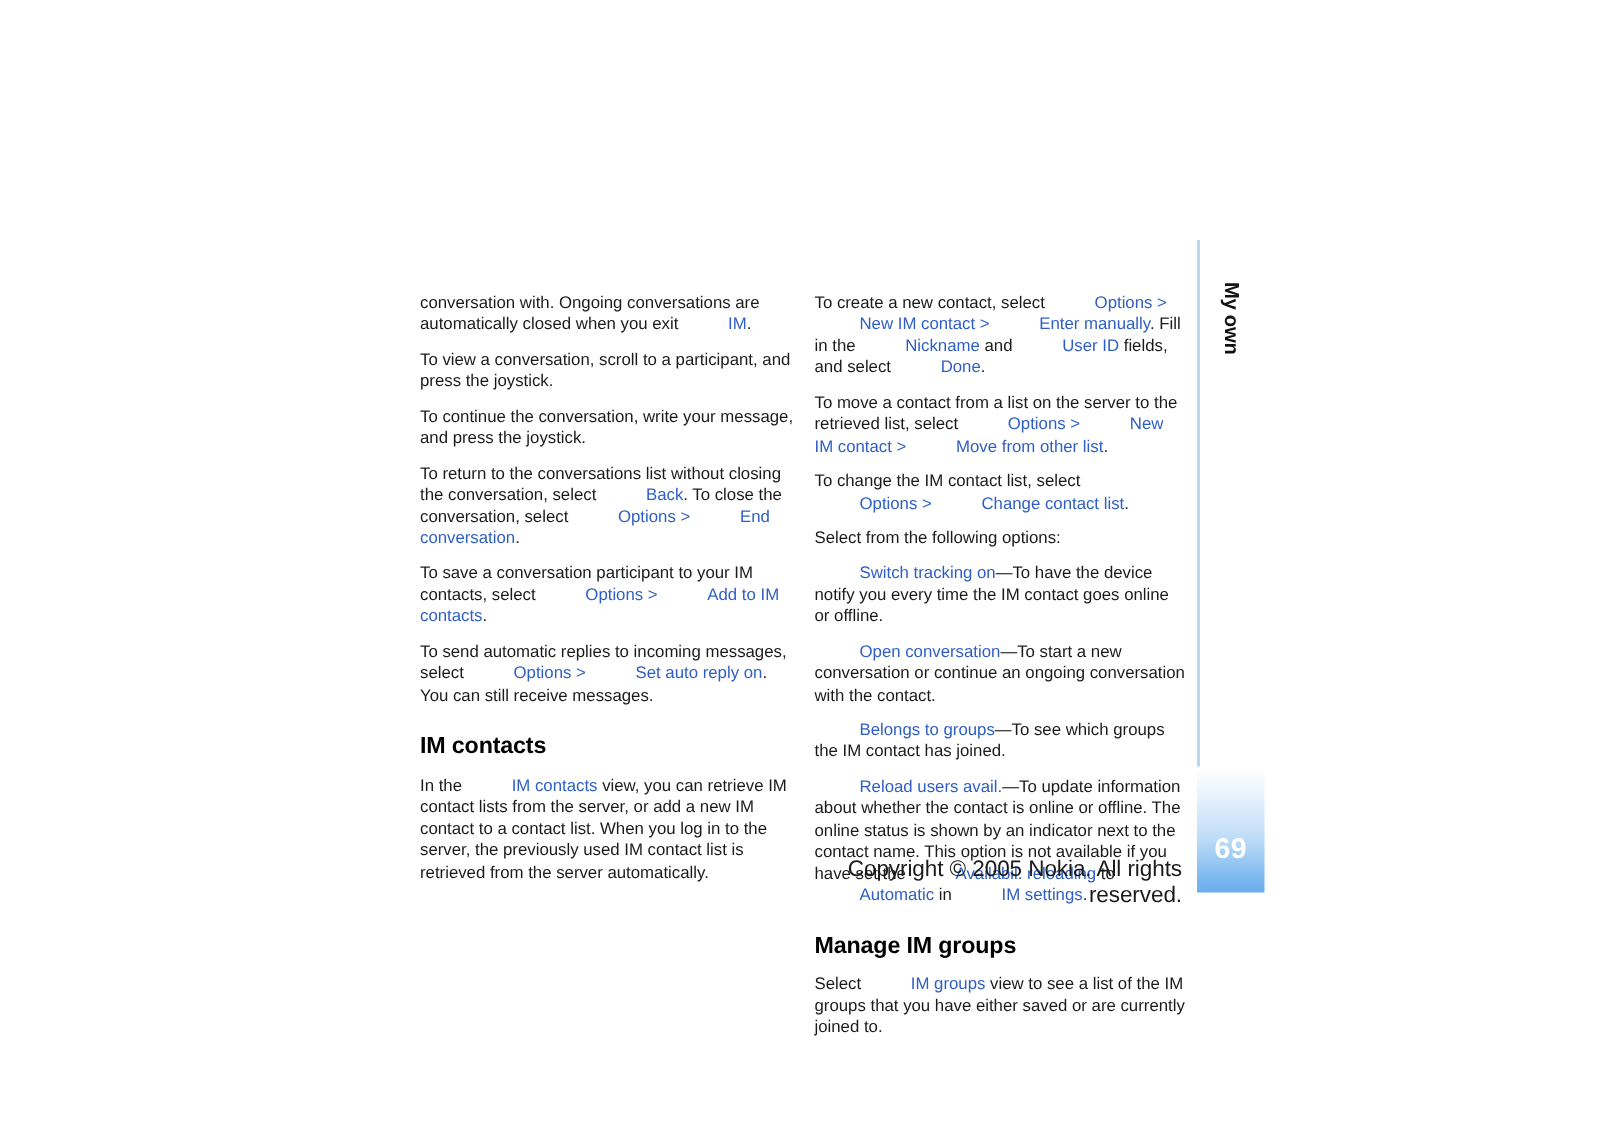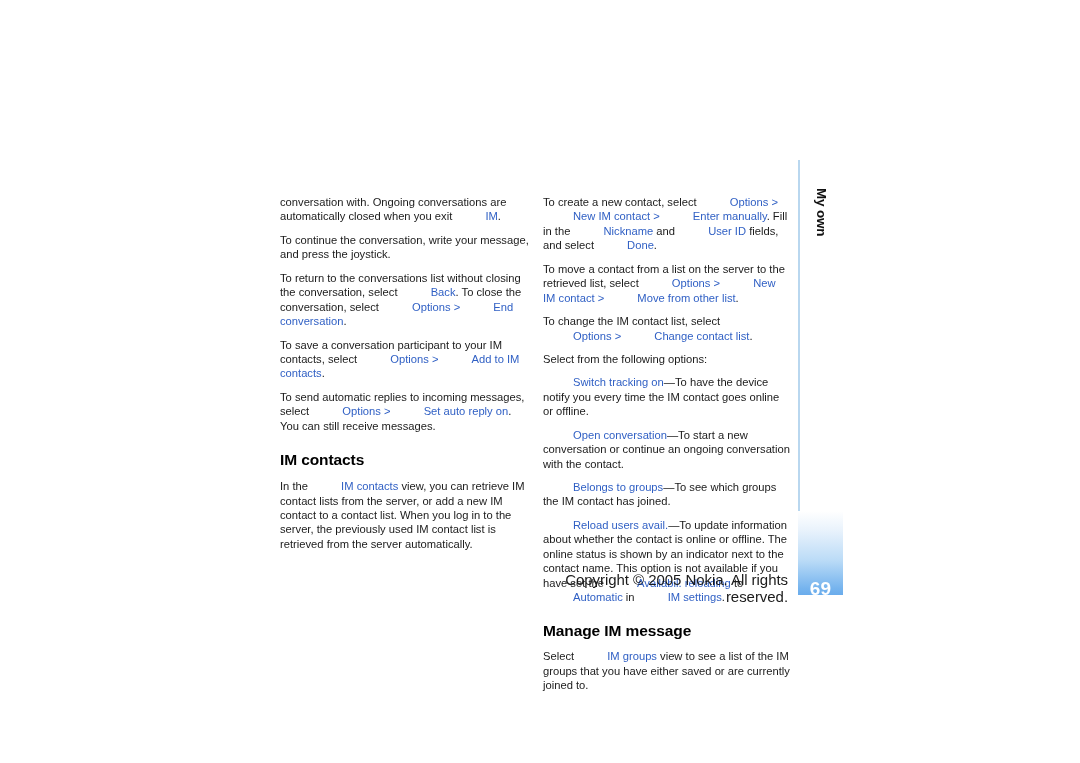"To view a conversation, scroll" p { html: none -> <p>To view a conversation, scroll to a participant, and press the joystick.</p> }
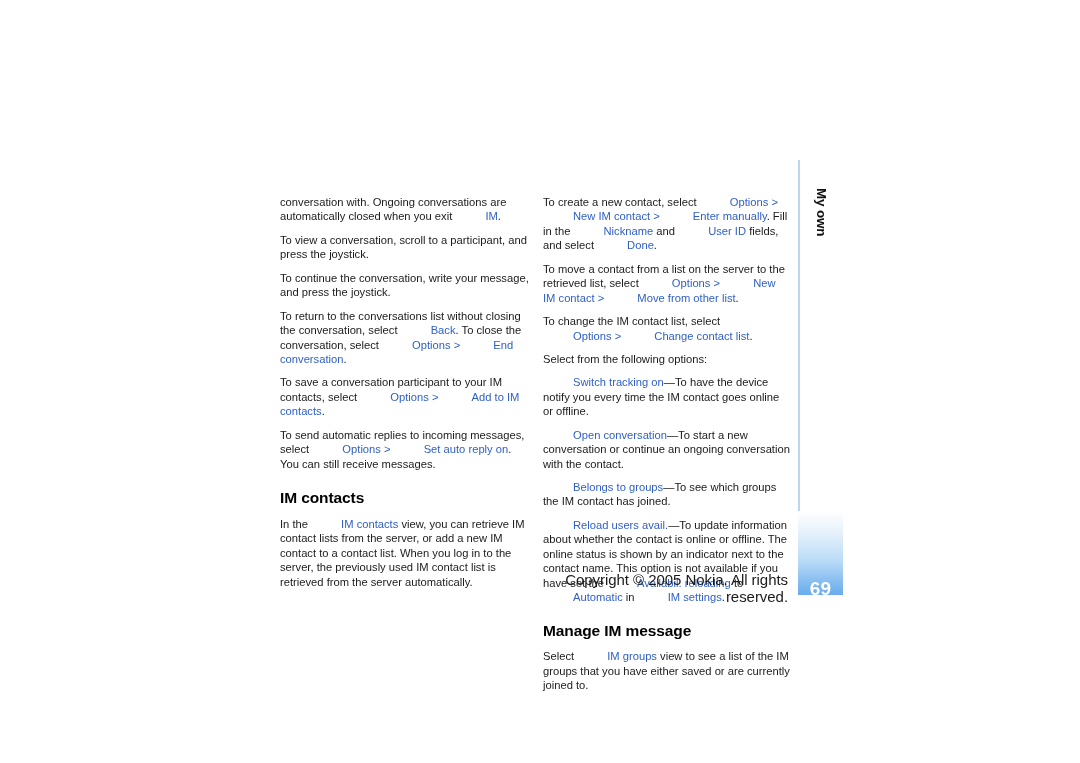"69" .page-number { top: 578px -> 556px }
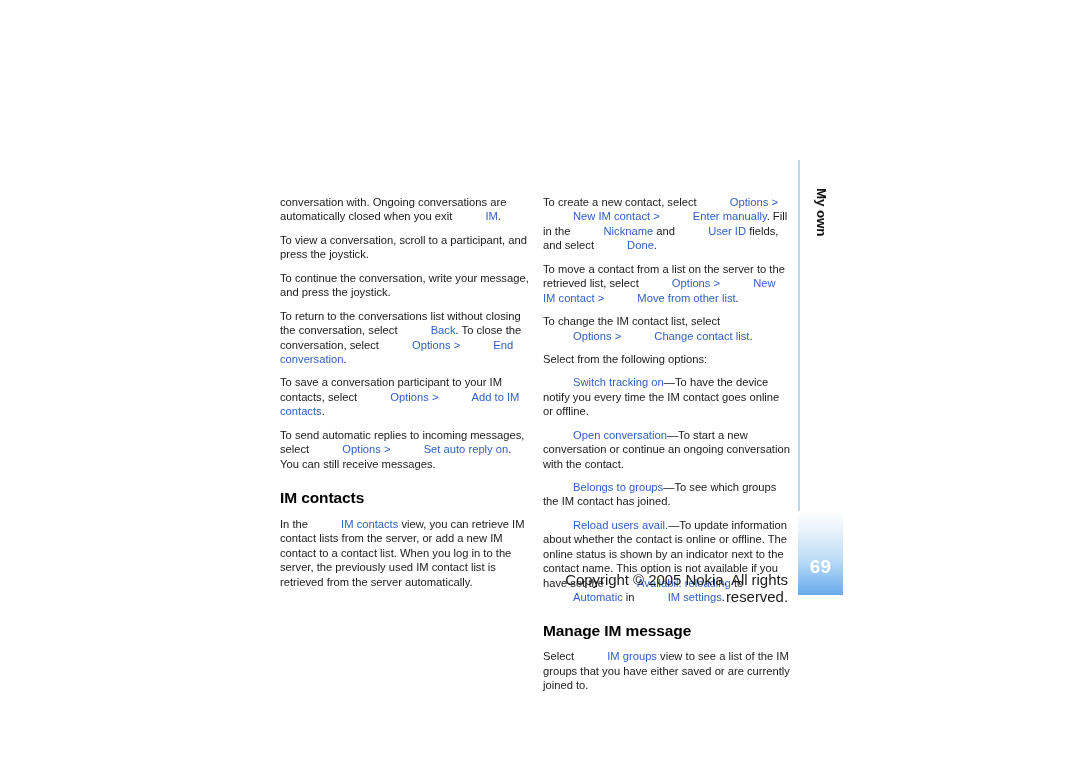"Manage IM message" h2.heading { text: message -> groups }
